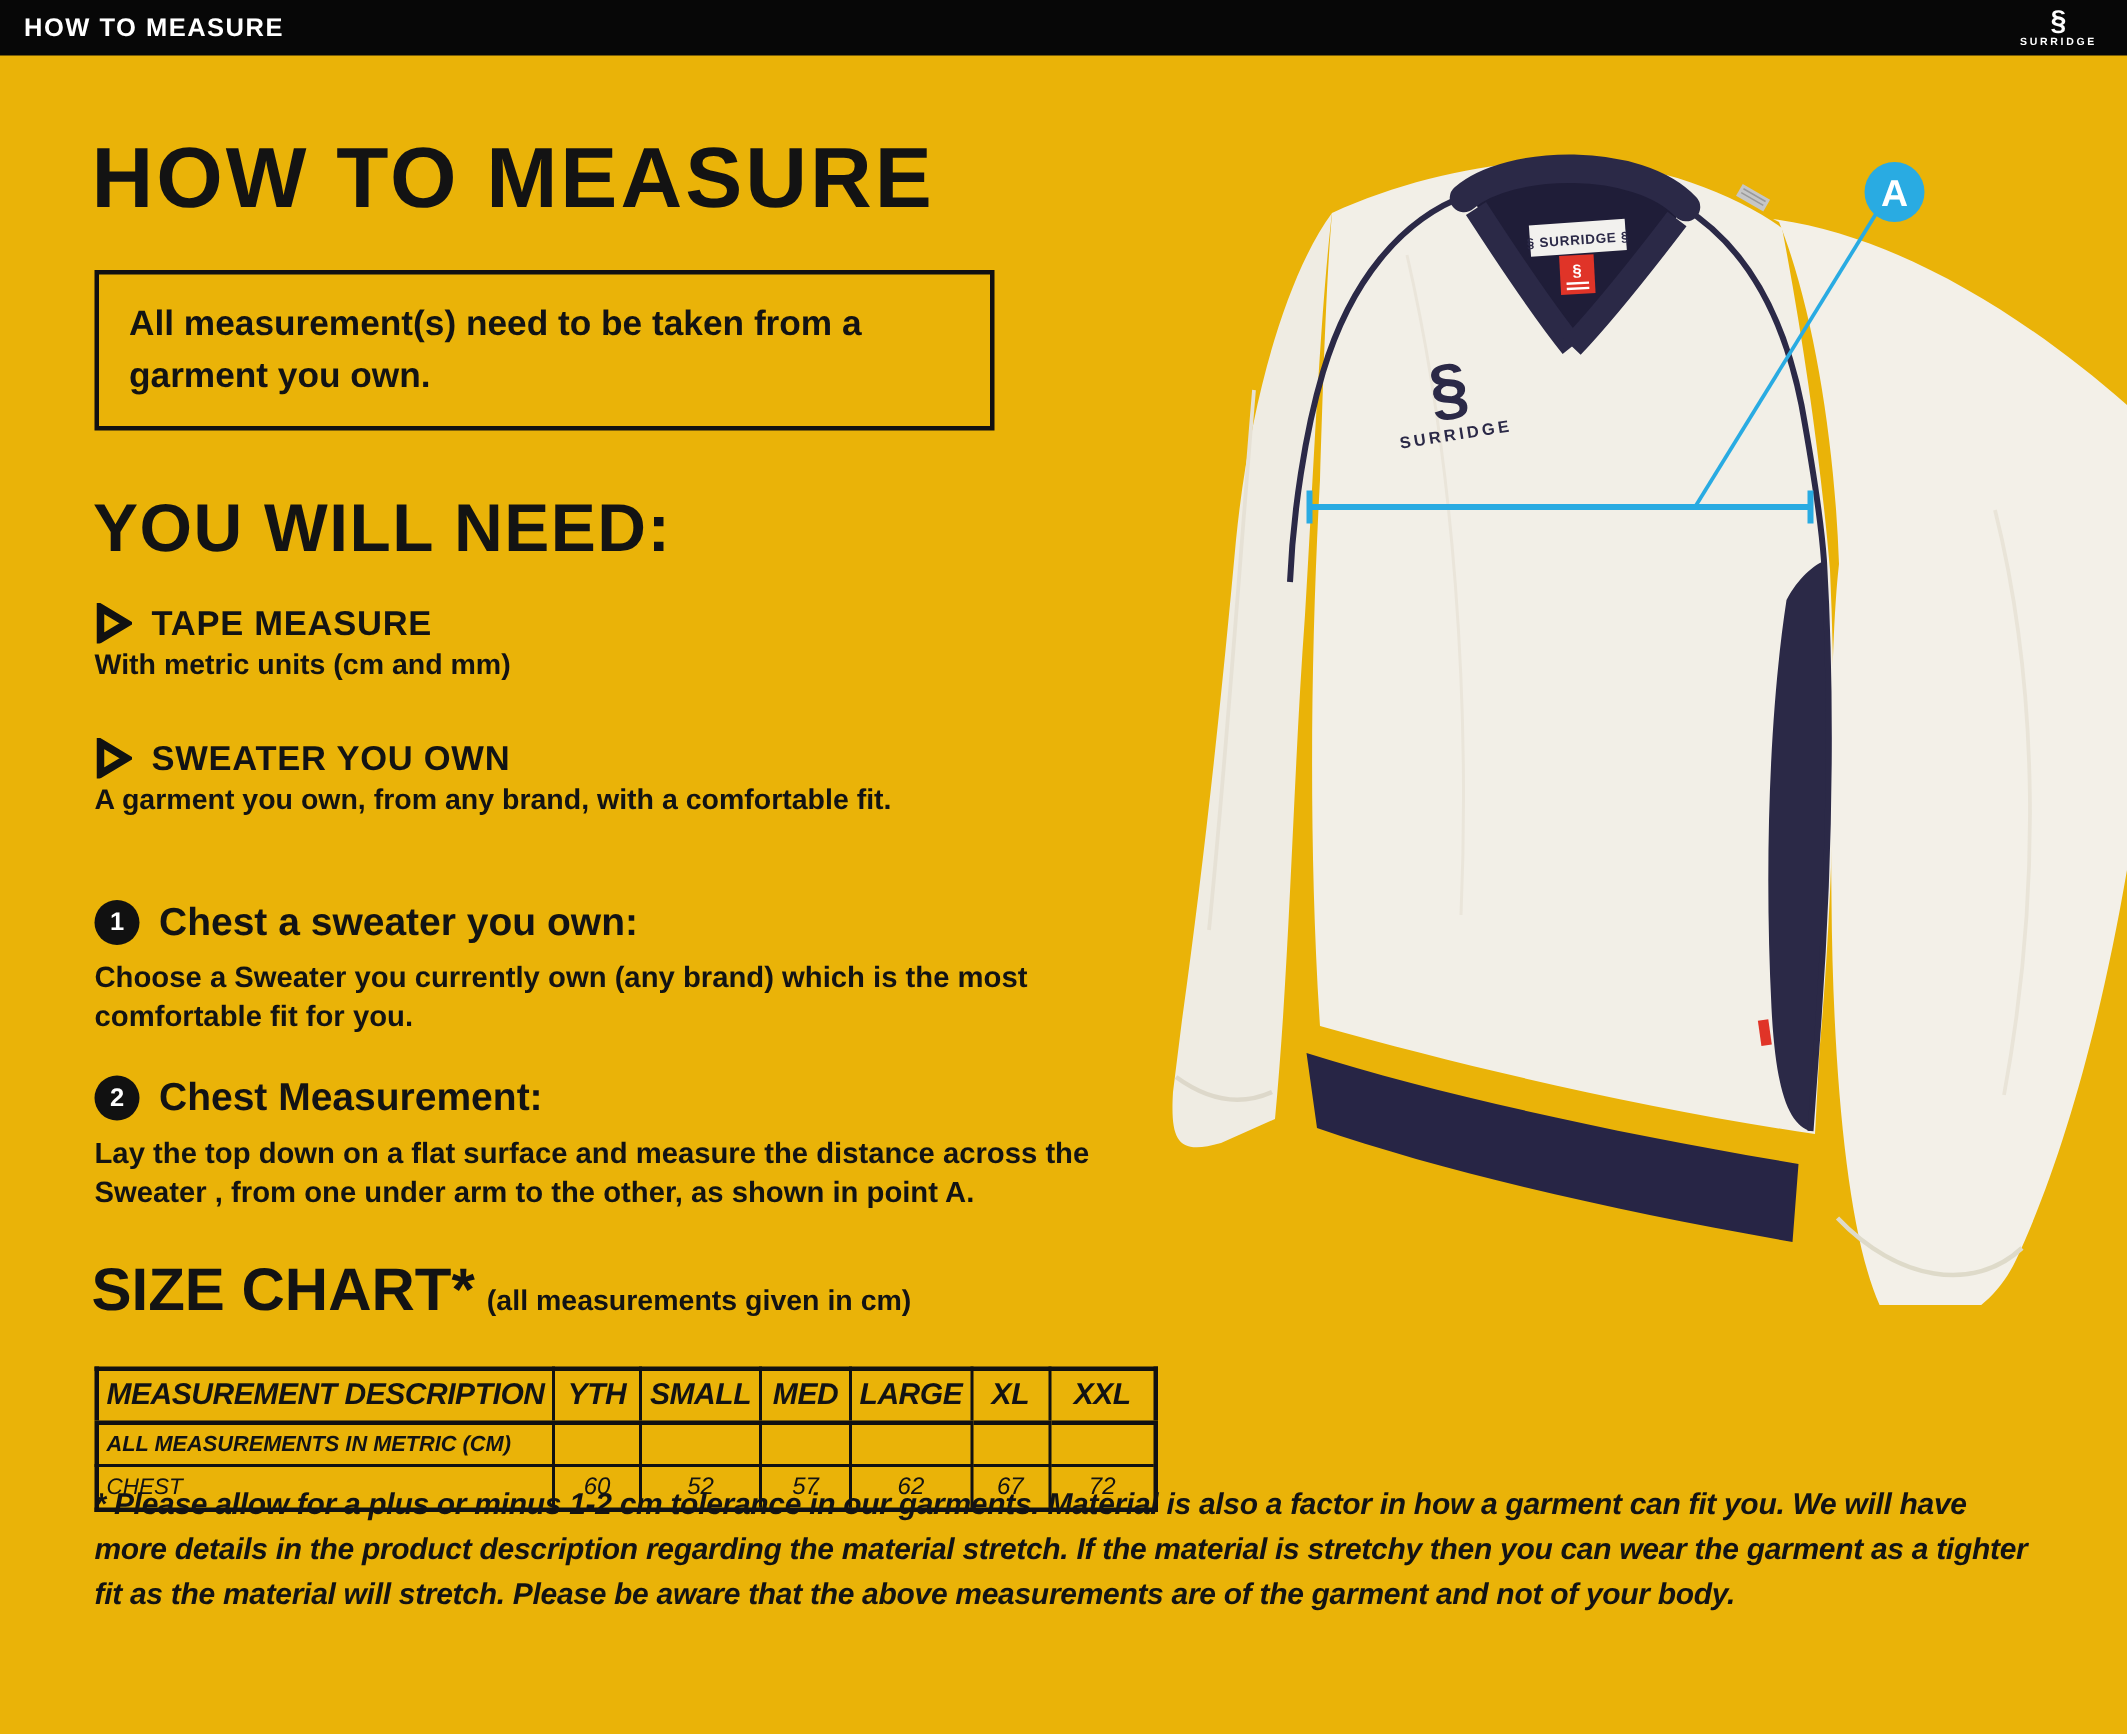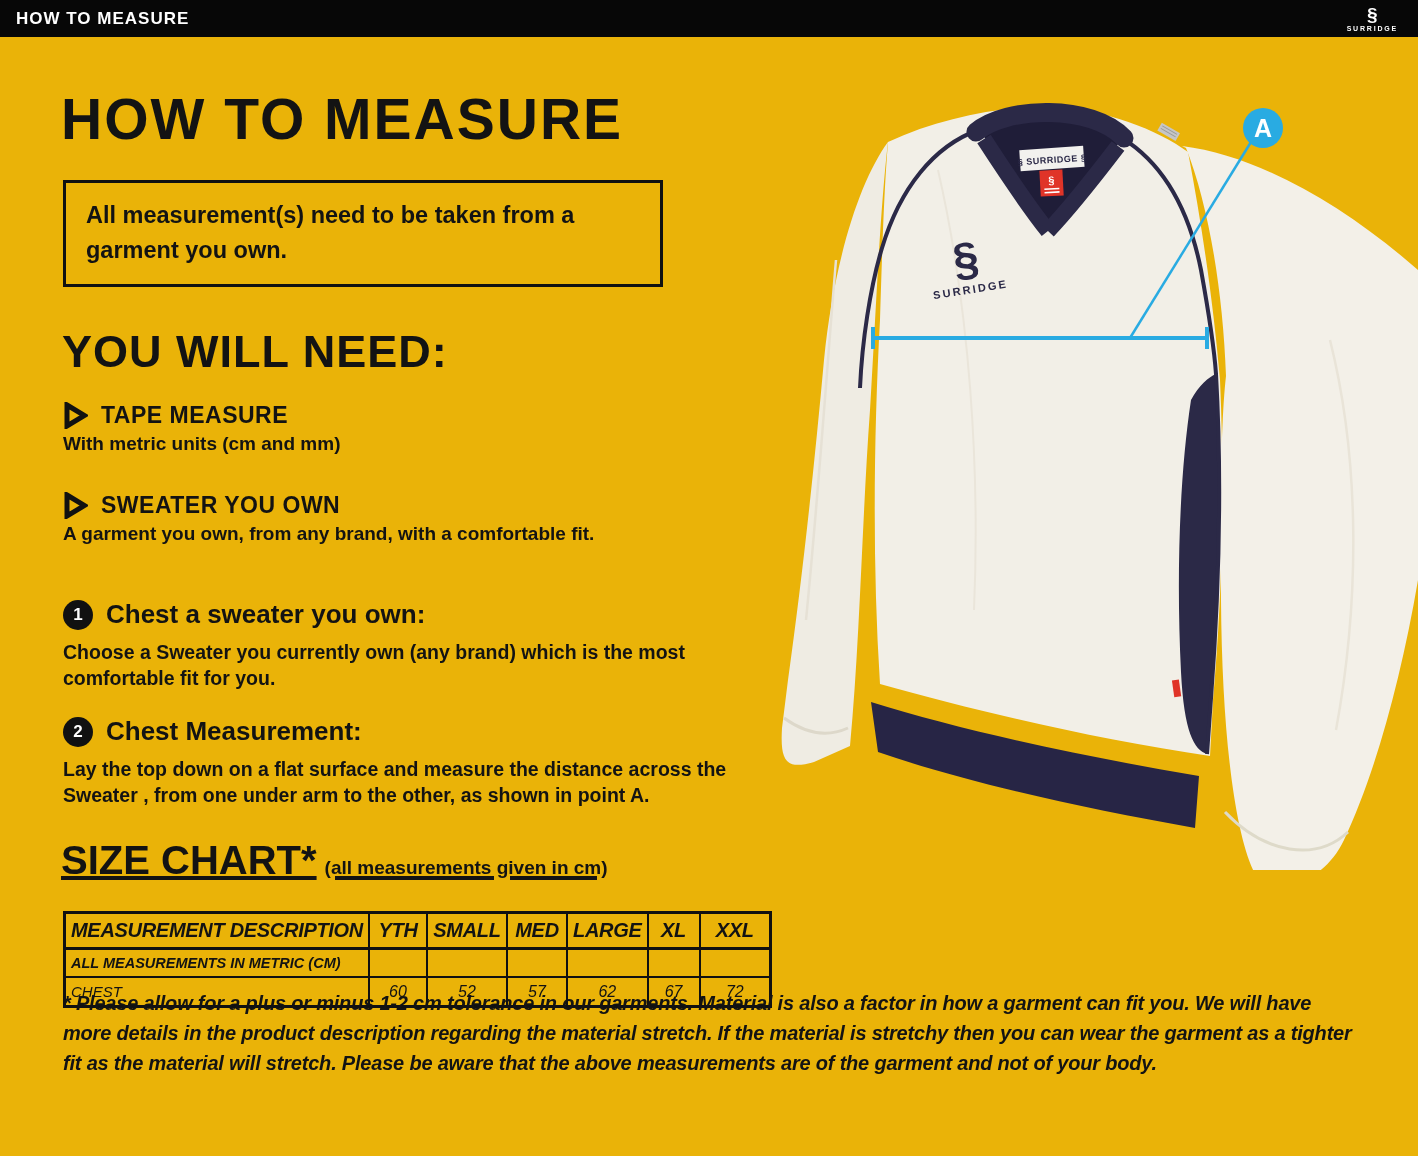"SIZE CHART* (all measurements given" #size-chart-heading { text-decoration: underline -> none }
